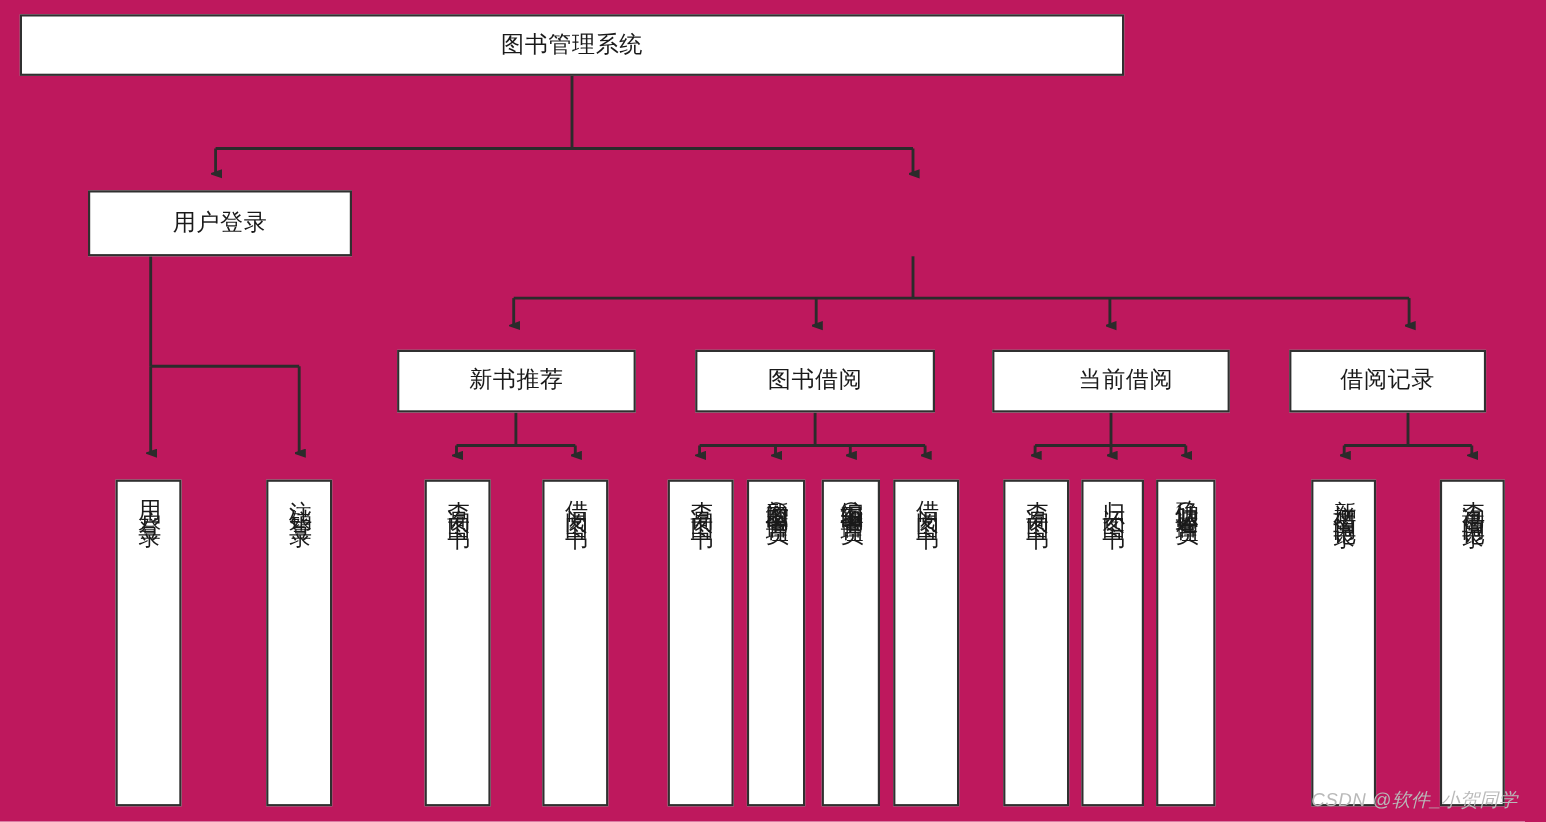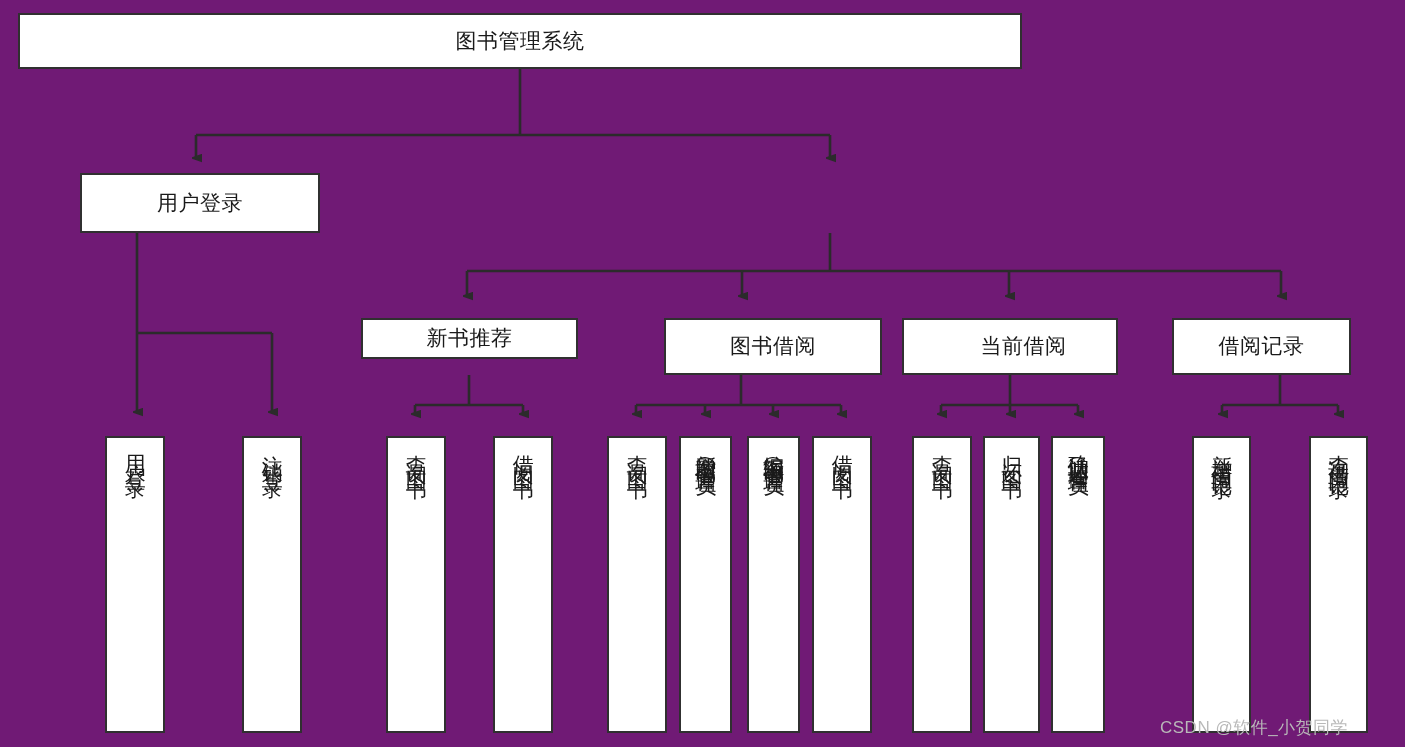"图书管理系统" #canvas { background: #701a75 -> #be185d }
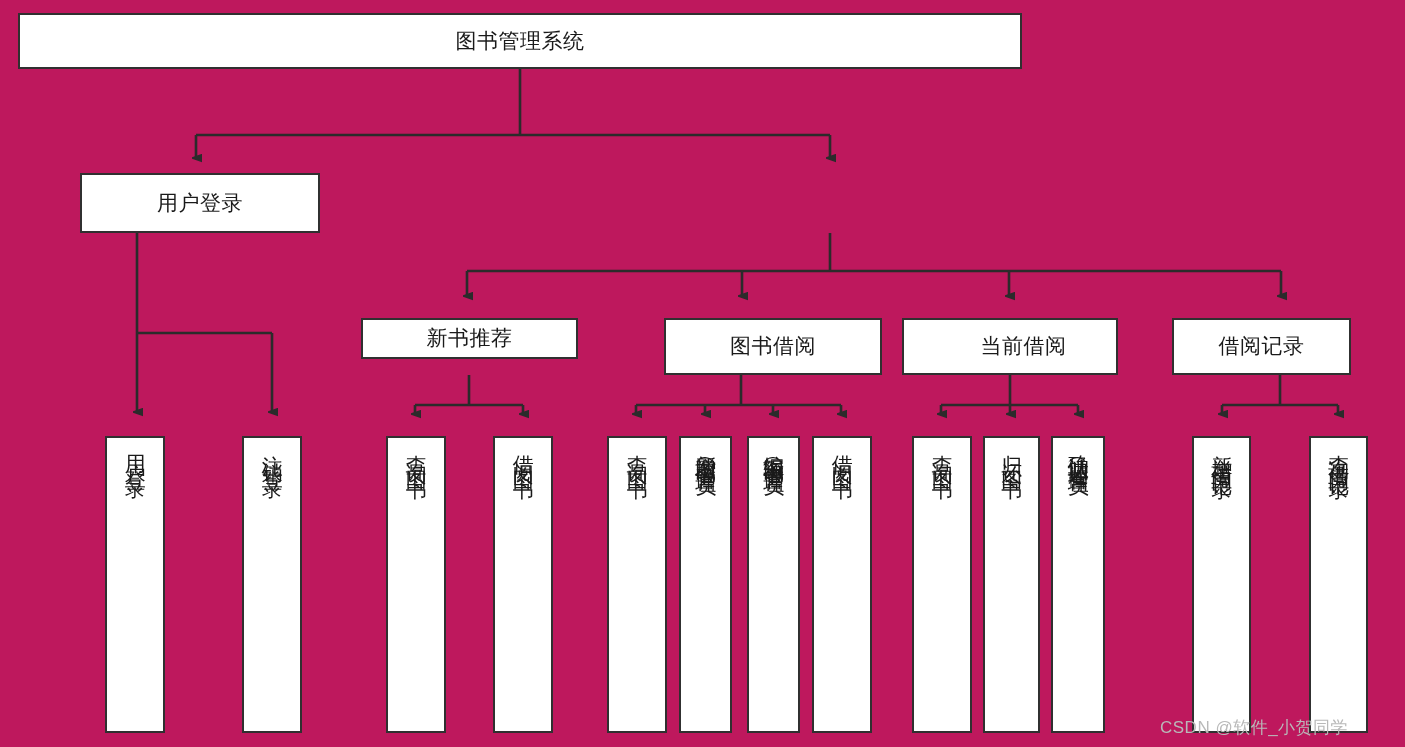"新书推荐" div.node { height: 41px -> 57px }
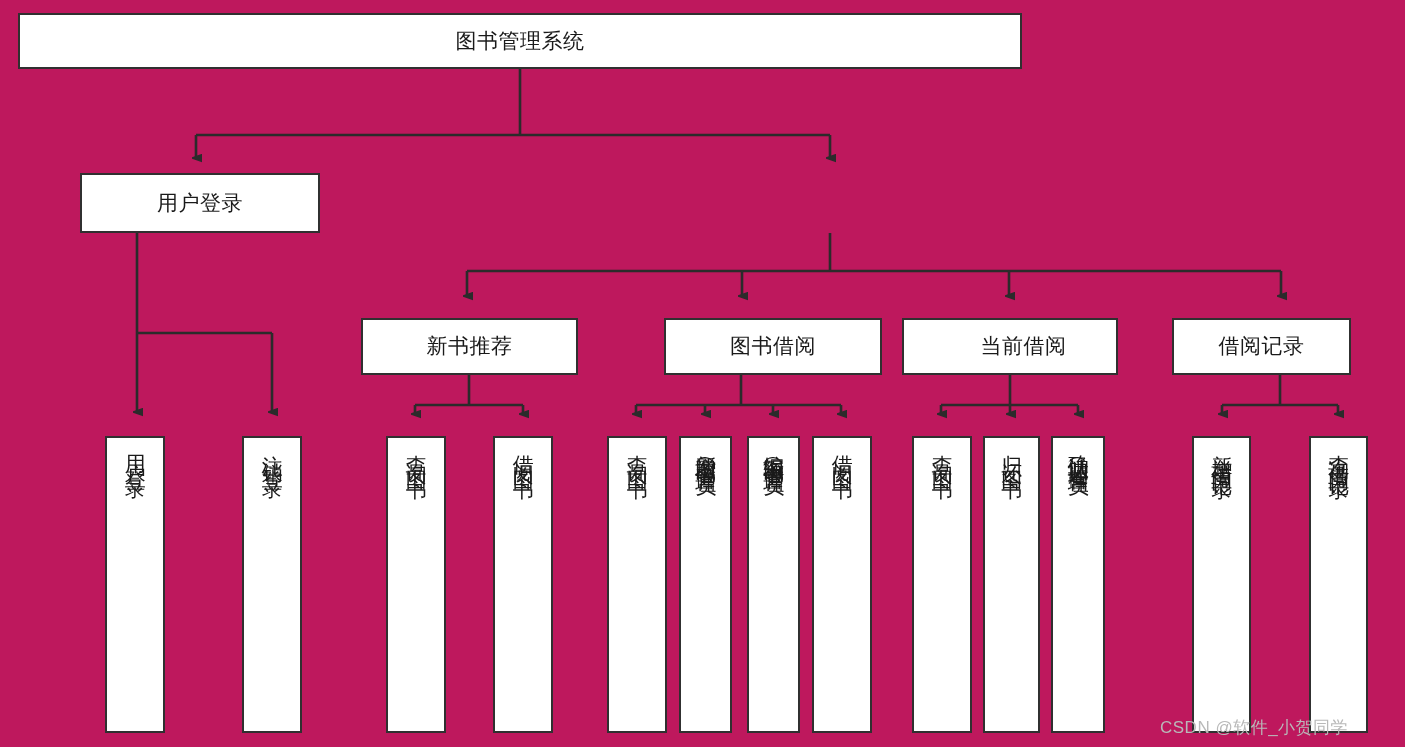"图书借阅" div.node { margin-left: 32px -> none }
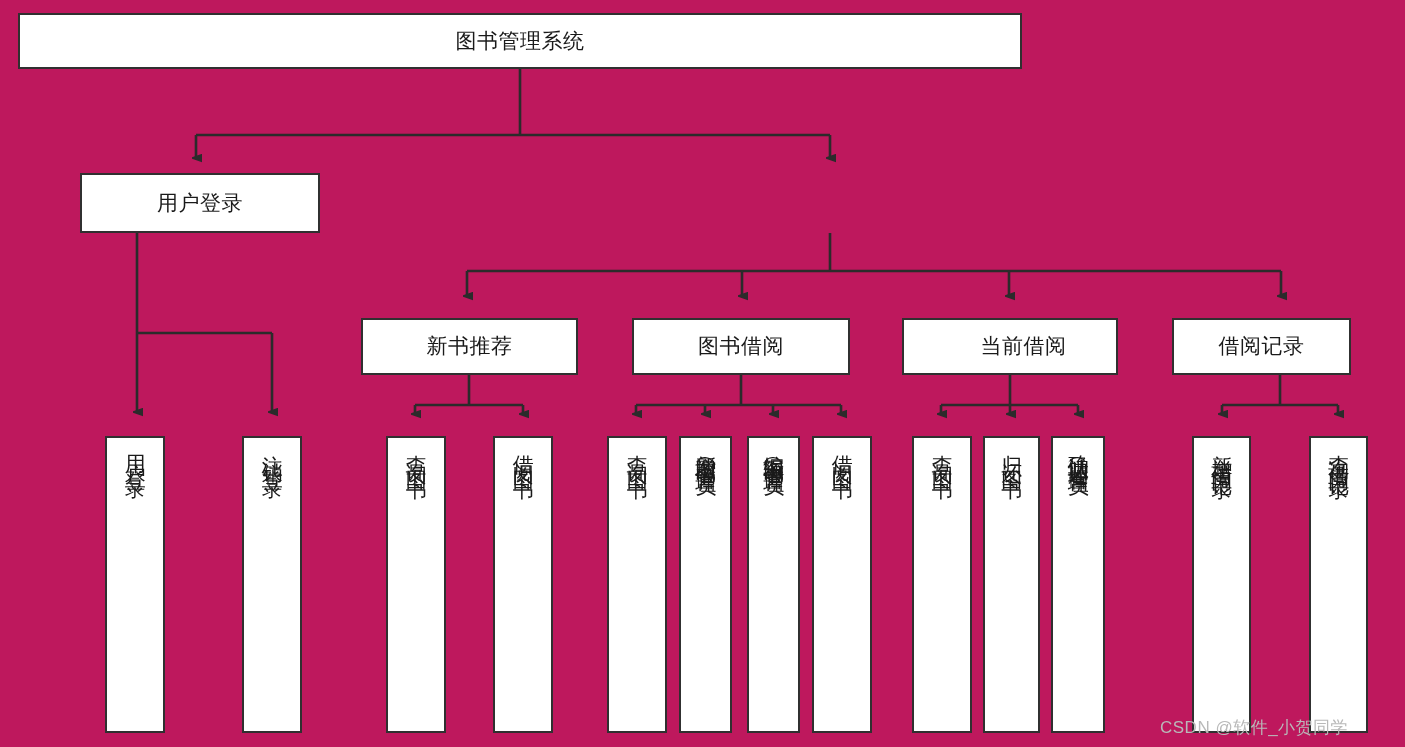"CSDN @软件_小贺同学" div.watermark { font-style: none -> italic; left: 1160px -> 1192px }
